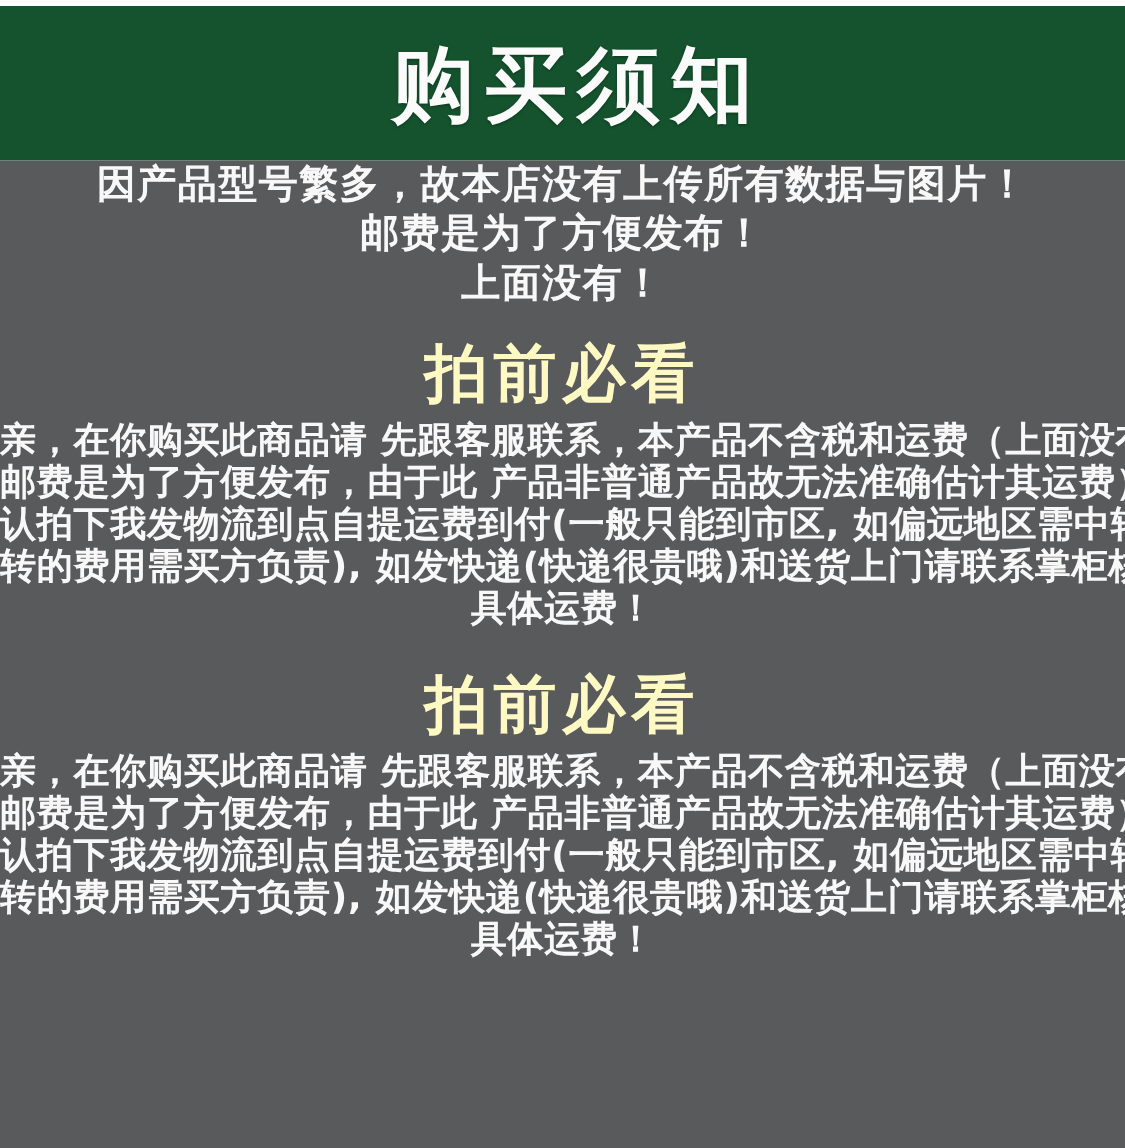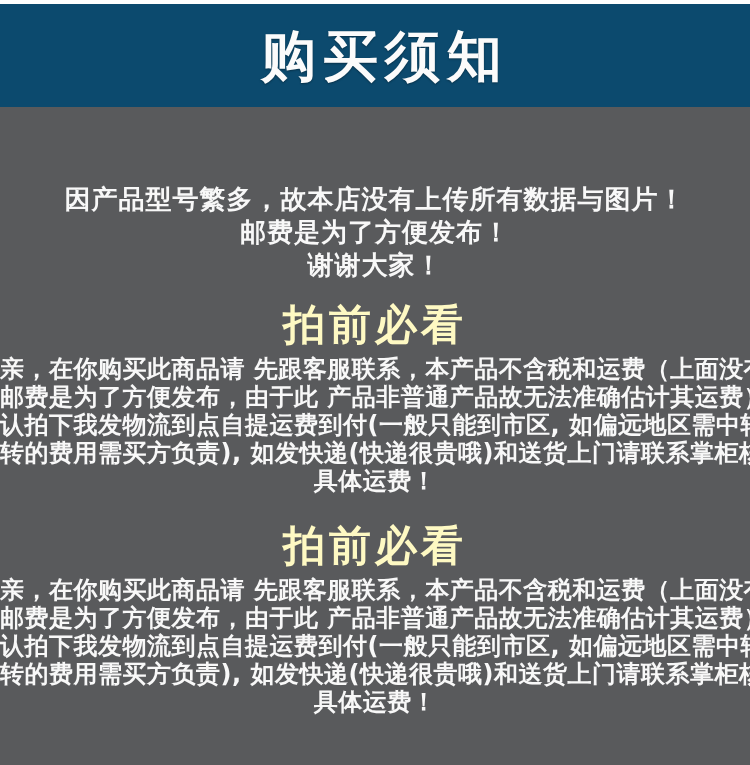"购买须知" div.header-bar { background: #0c4a6e -> #14532d }
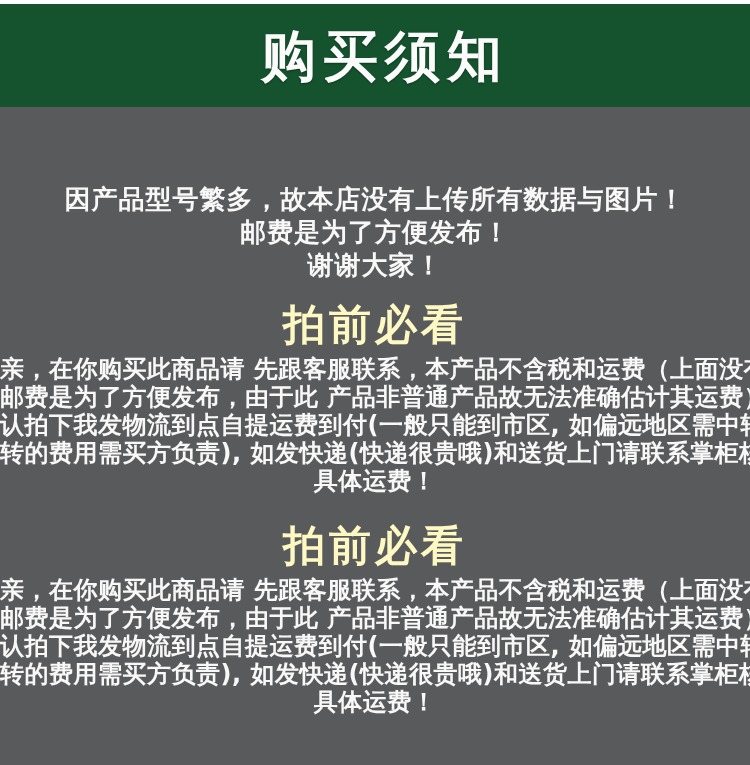"因产品型号繁多，故本店没有上传所有数据与图片！" .notice-body { padding-top: 76px -> none }
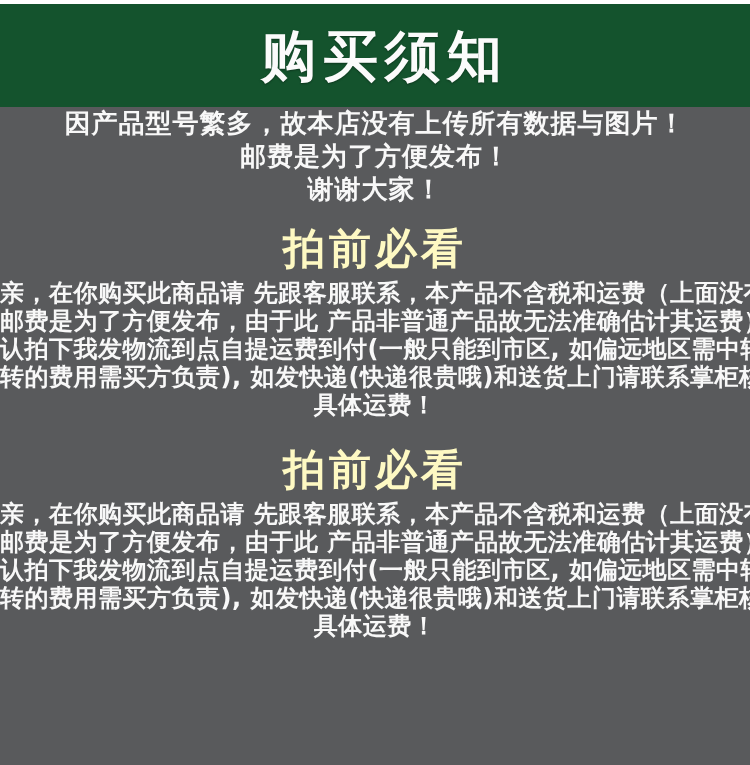"谢谢大家！" div.text-line { text: 谢谢大家 -> 上面没有 }
